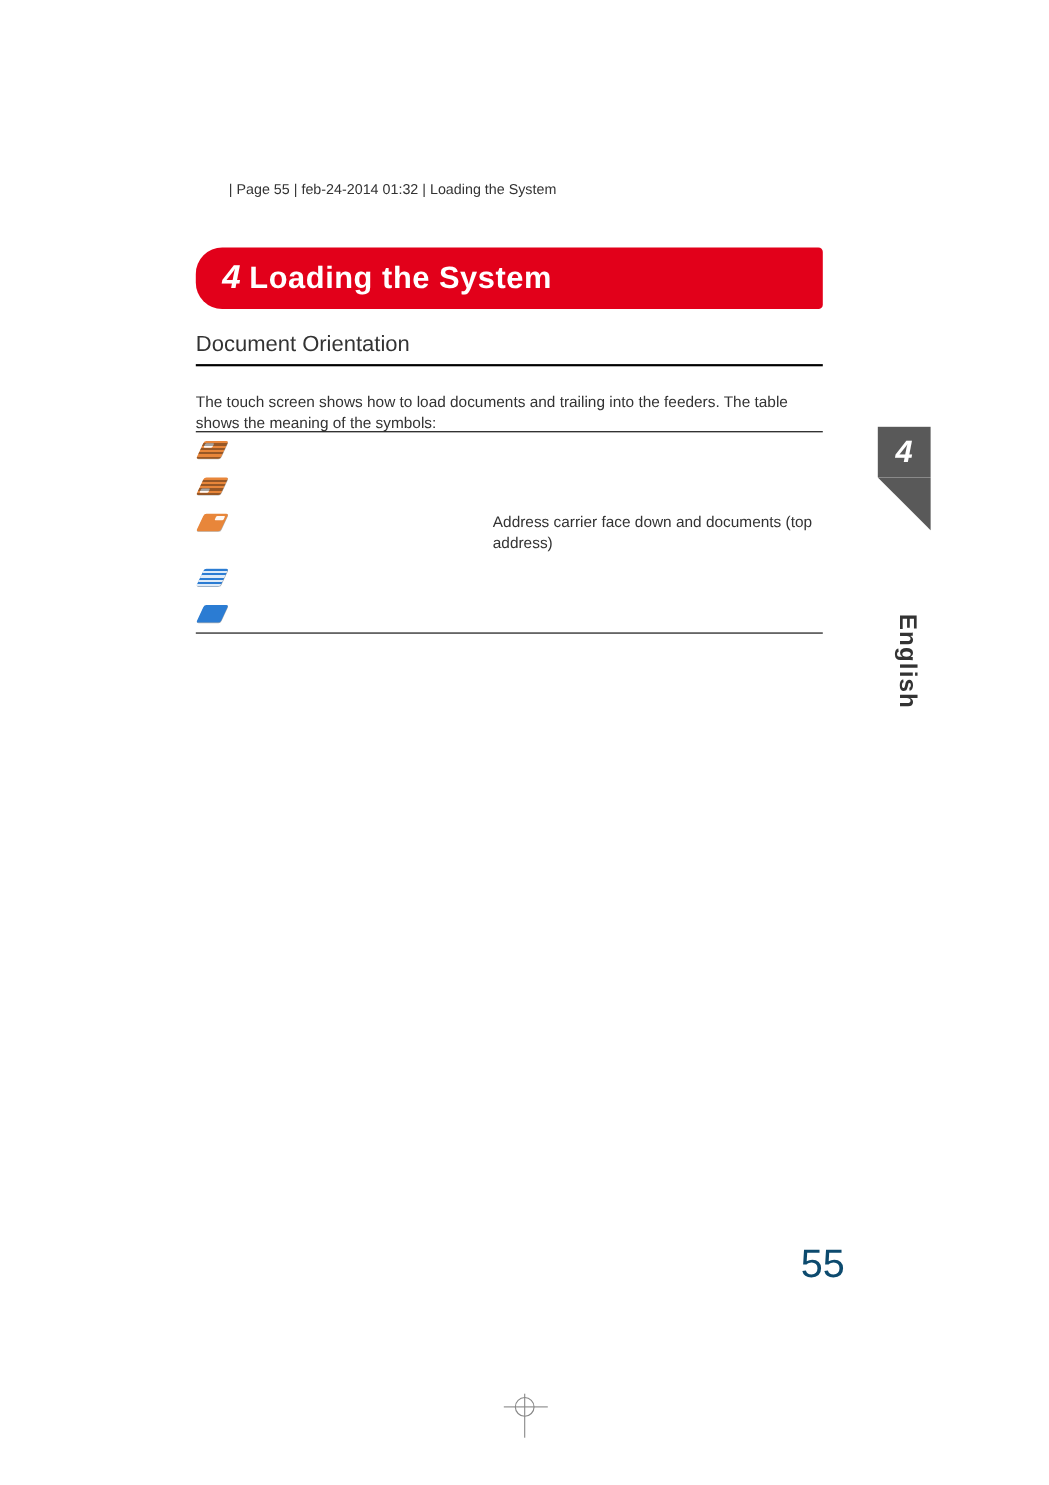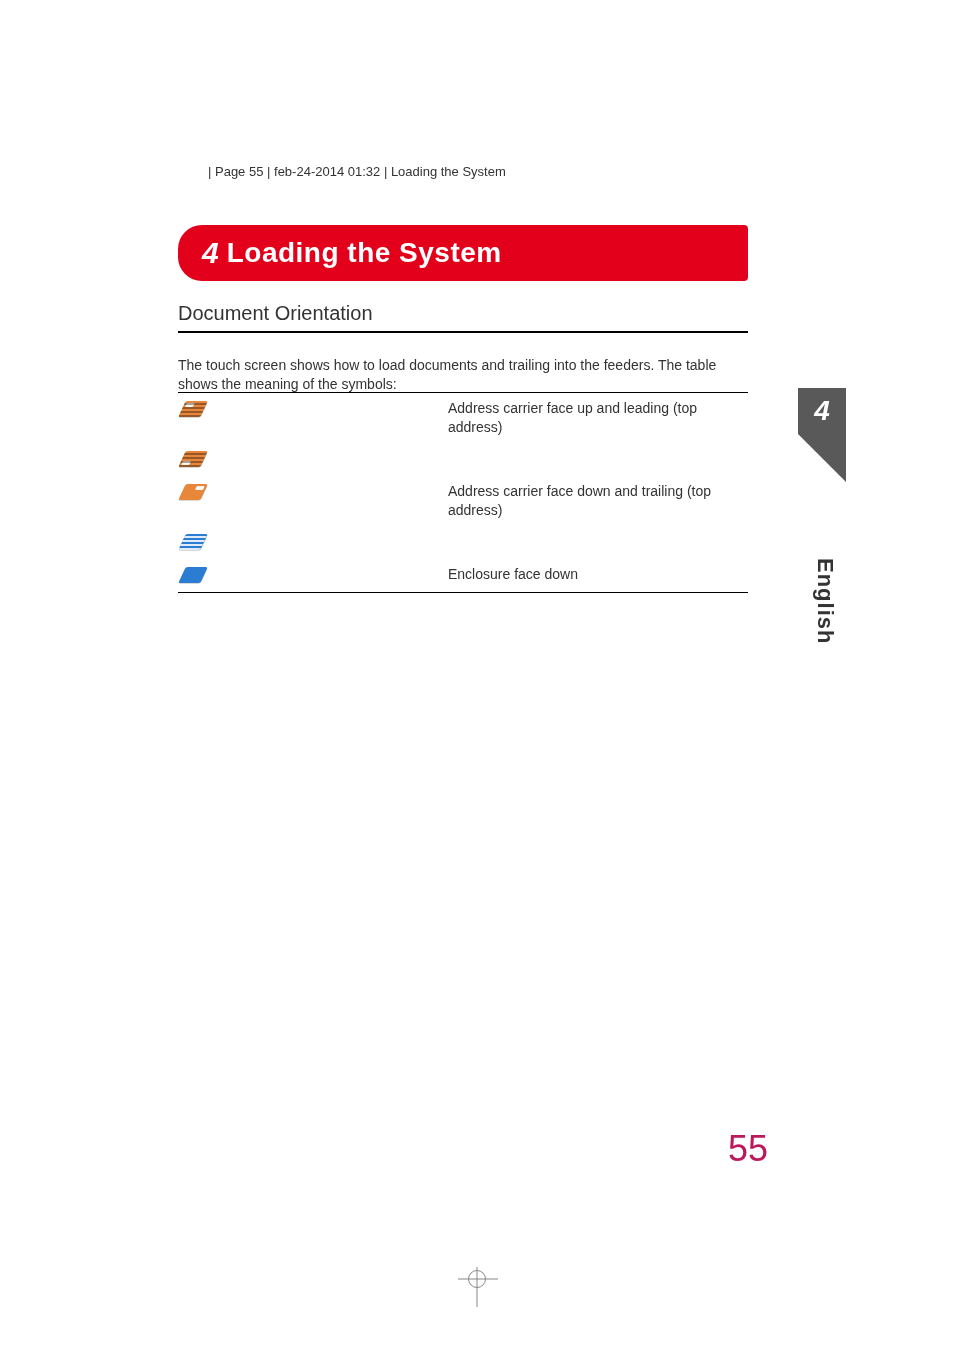"Address carrier face up and" div.orient-desc-cell { html: <div>Address carrier face up and leading (top address)</div> -> none }
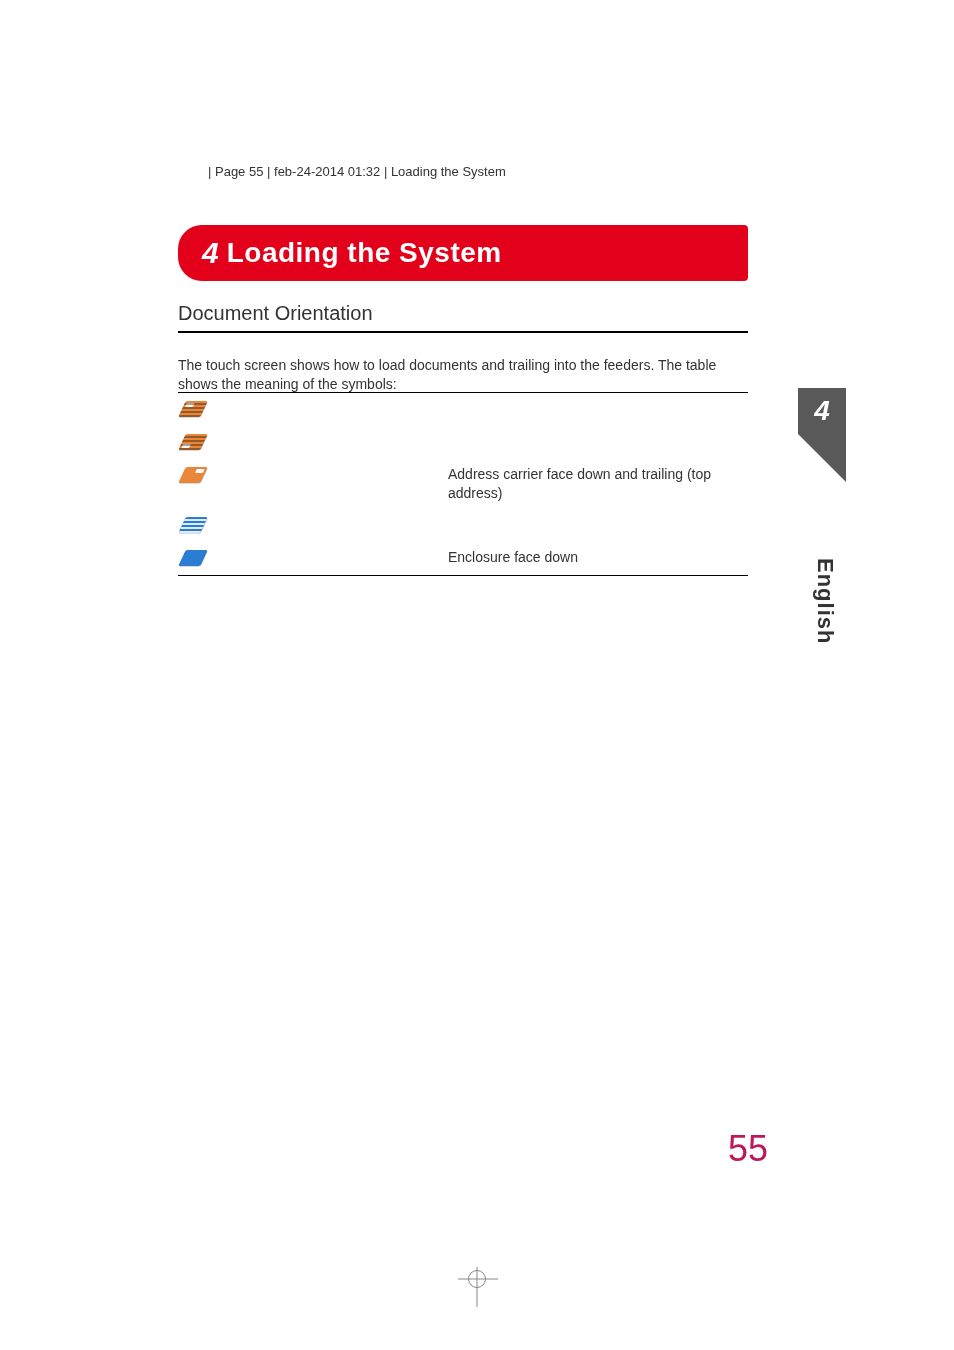"Address carrier face down and" div.orient-desc-cell { text: trailing -> documents }
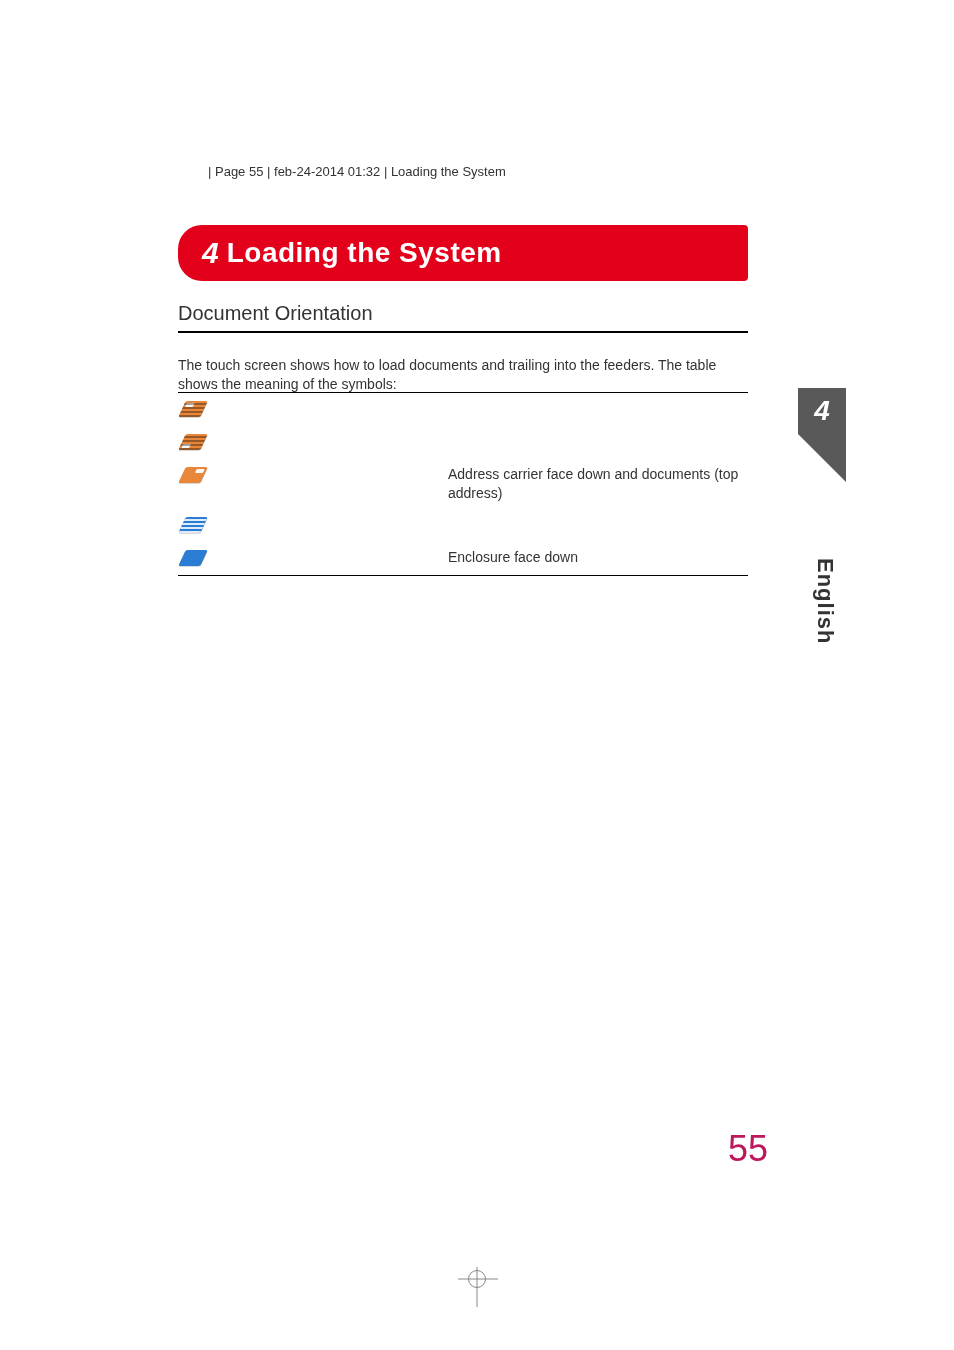"Enclosure face down" div.orient-desc-cell { html: <div>Enclosure face down</div> -> none }
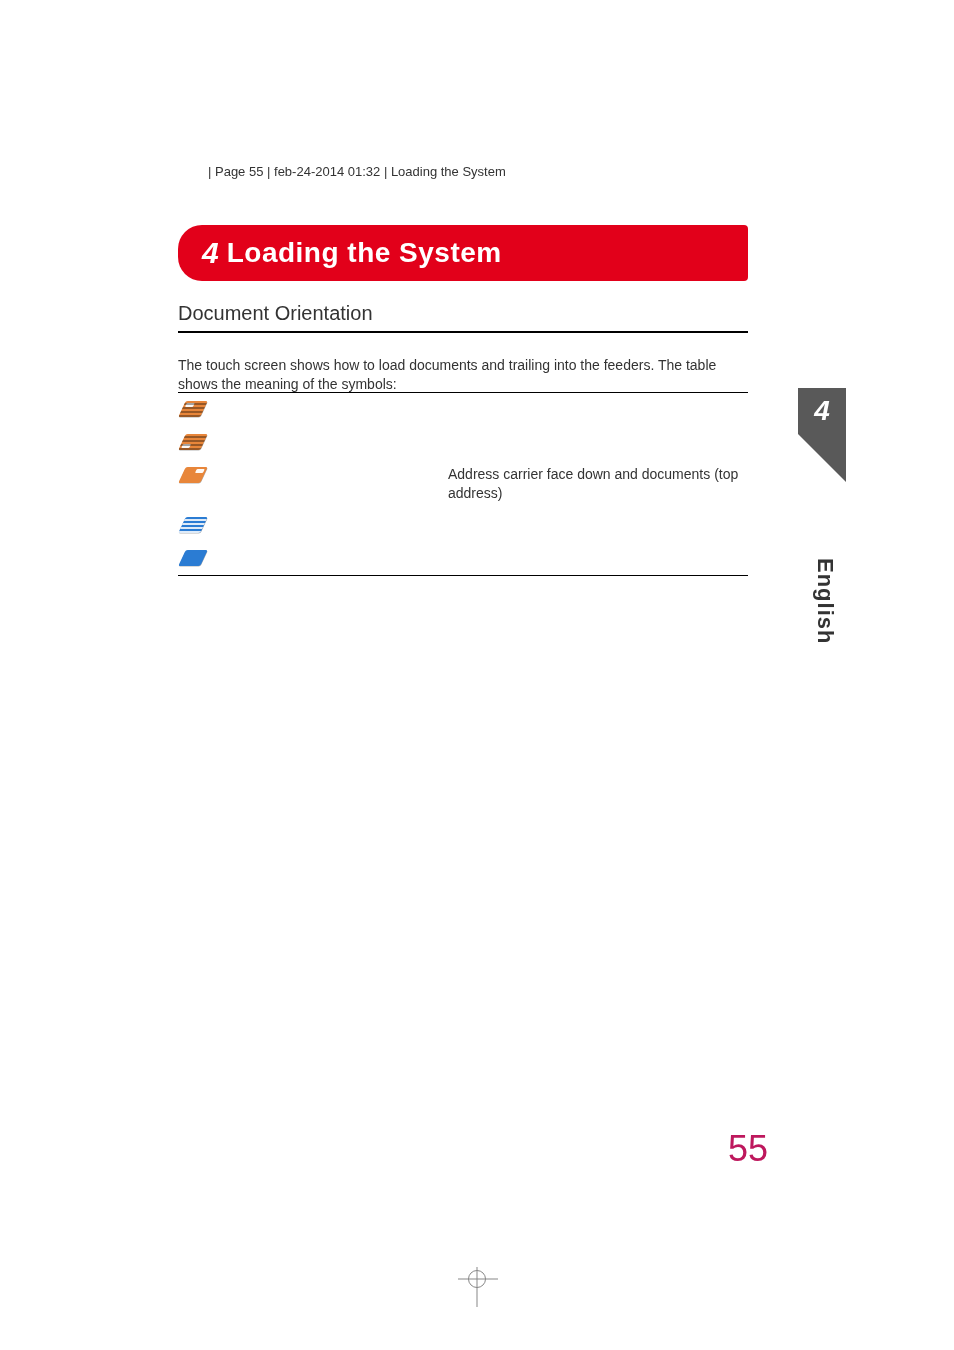"55" .page-num { color: #be185d -> #0c4a6e }
